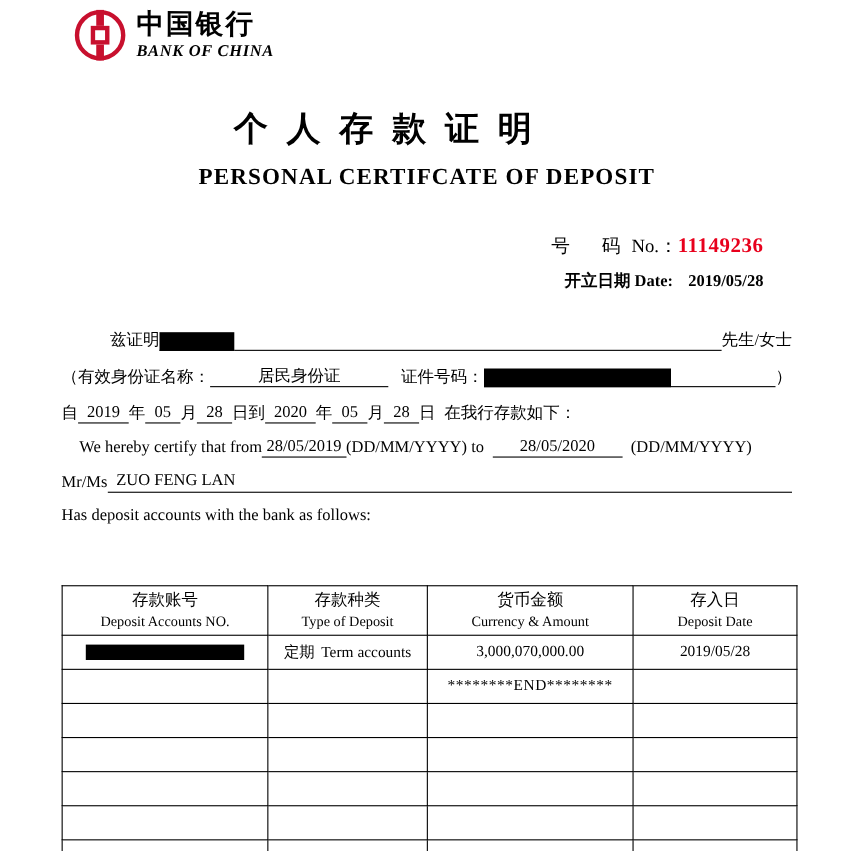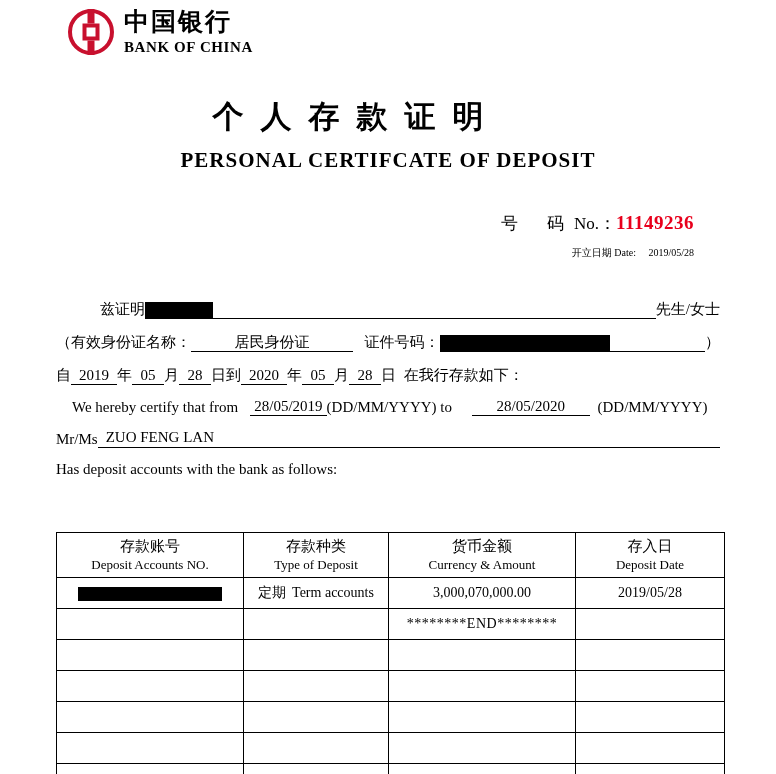"BANK OF CHINA" .boc-en { font-style: none -> italic }
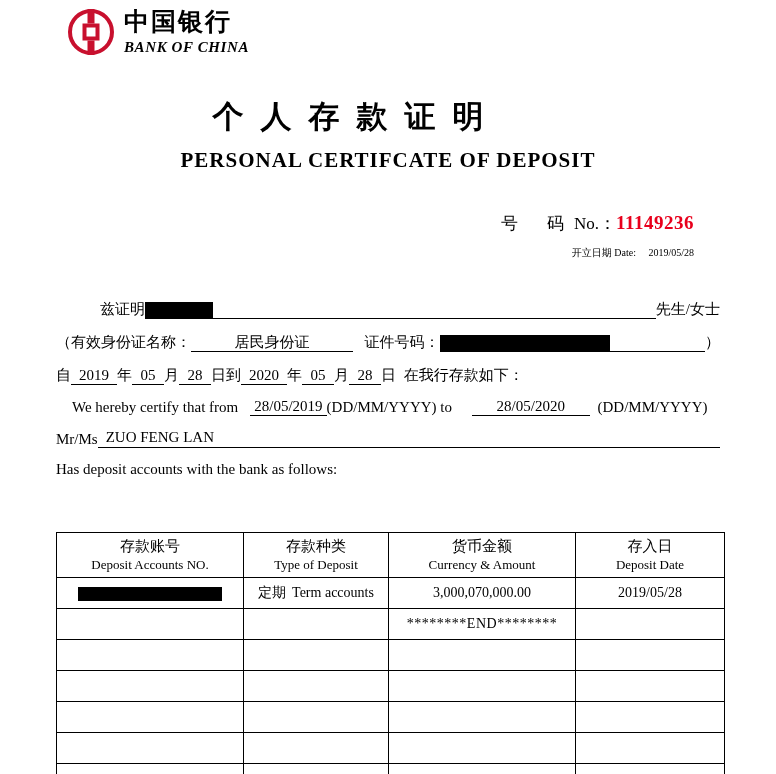"开立日期 Date: 2019/05/28" .date-line { font-size: 10px -> 15px; font-weight: none -> bold }
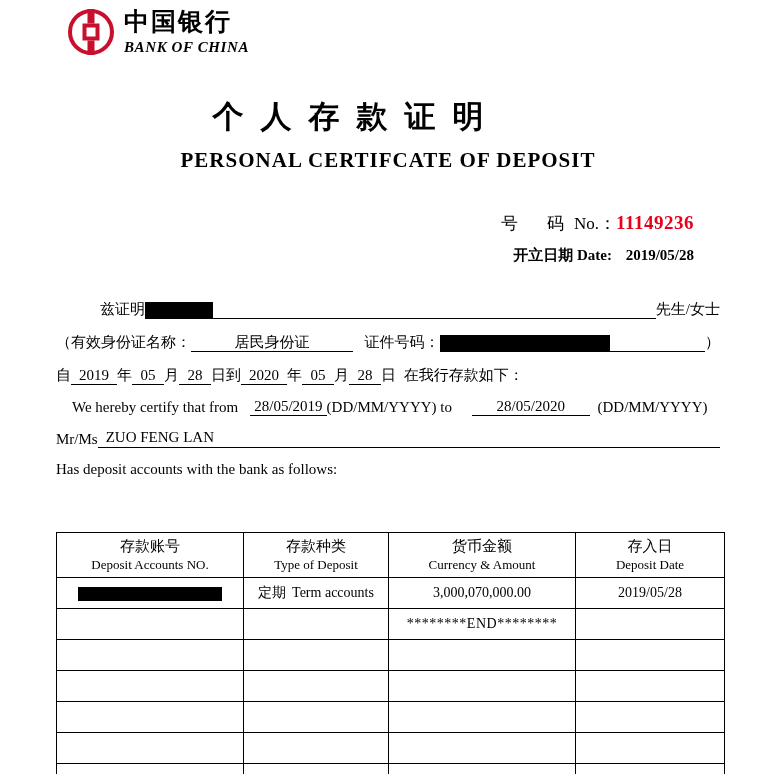"28/05/2019" .u-date { margin-left: 12px -> none }
